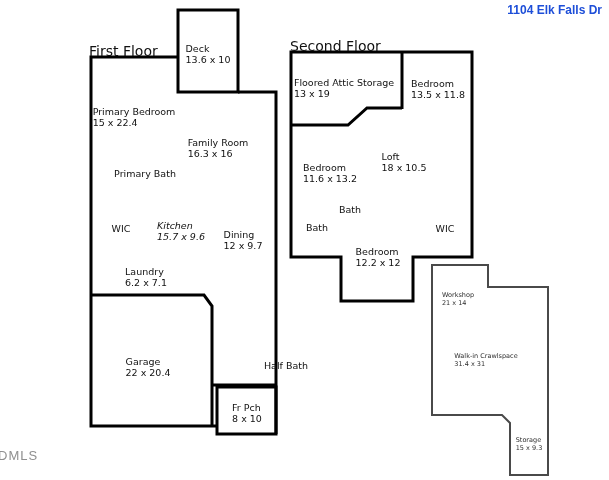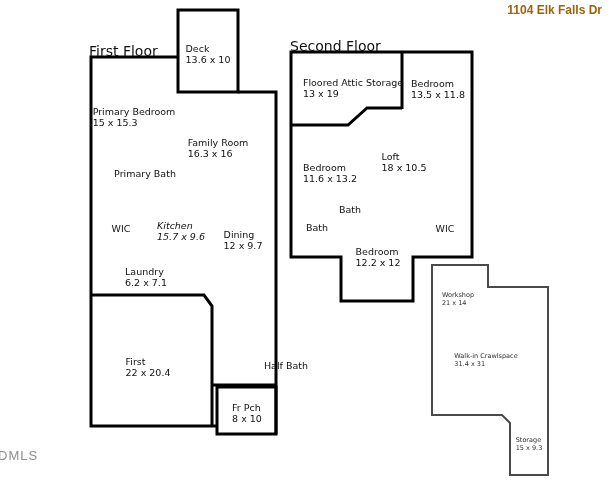"1104 Elk Falls Dr" .title-block { color: #a16207 -> #1d4ed8 }
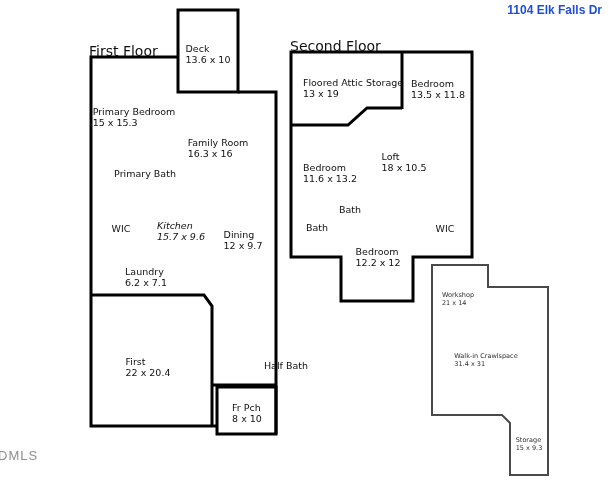"Floored Attic Storage" div.lbl { margin-left: 9px -> none }
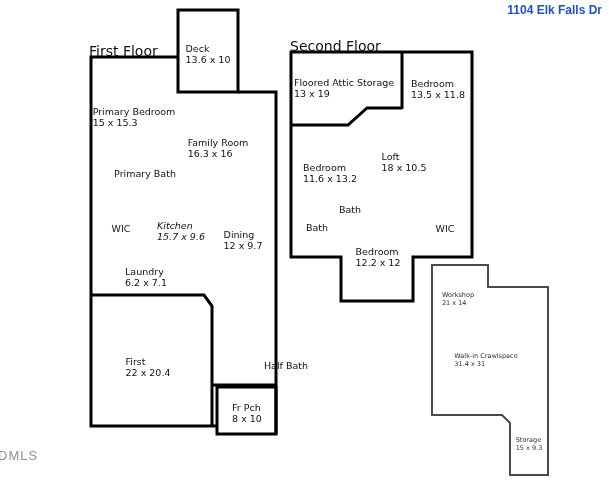"15 x 15.3" span { text: 15.3 -> 22.4 }
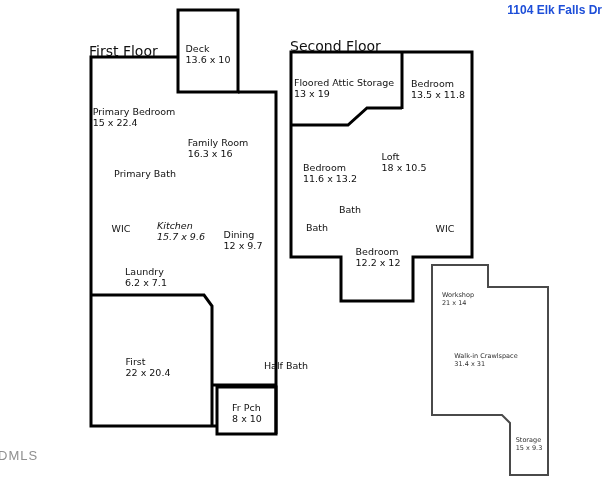"First" span { text: First -> Garage }
